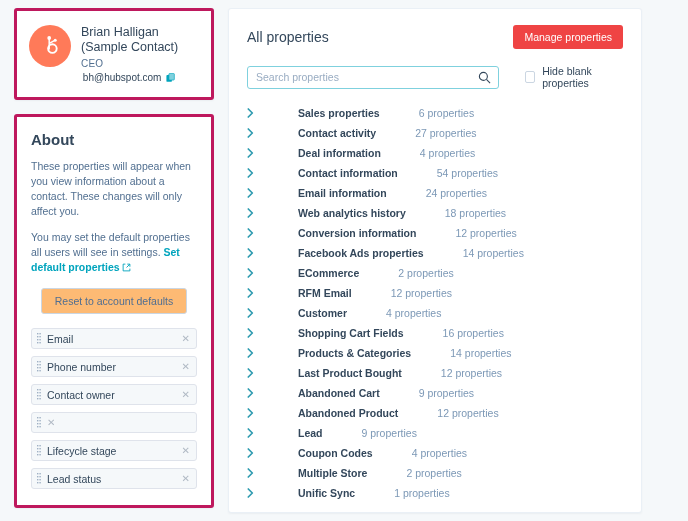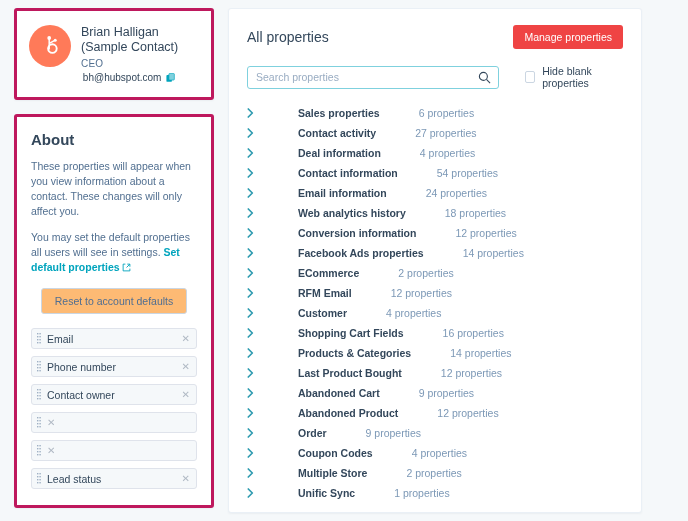"Order" span.g-name { text: Order -> Lead }
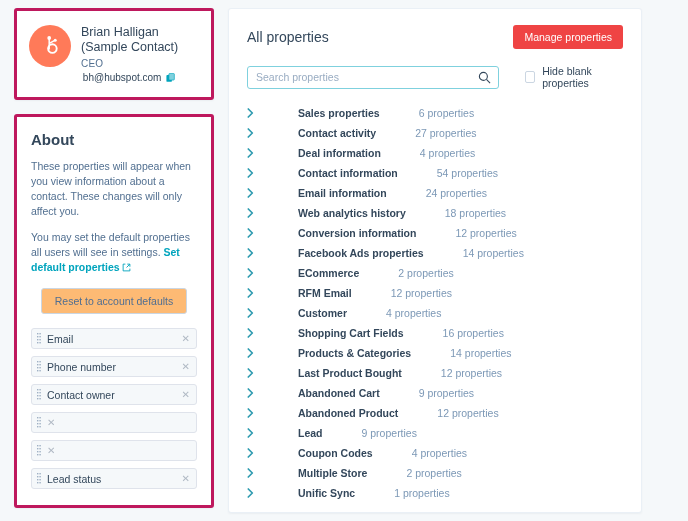"Lifecycle stage" span.chip-label { html: none -> <span>Lifecycle stage</span> }
